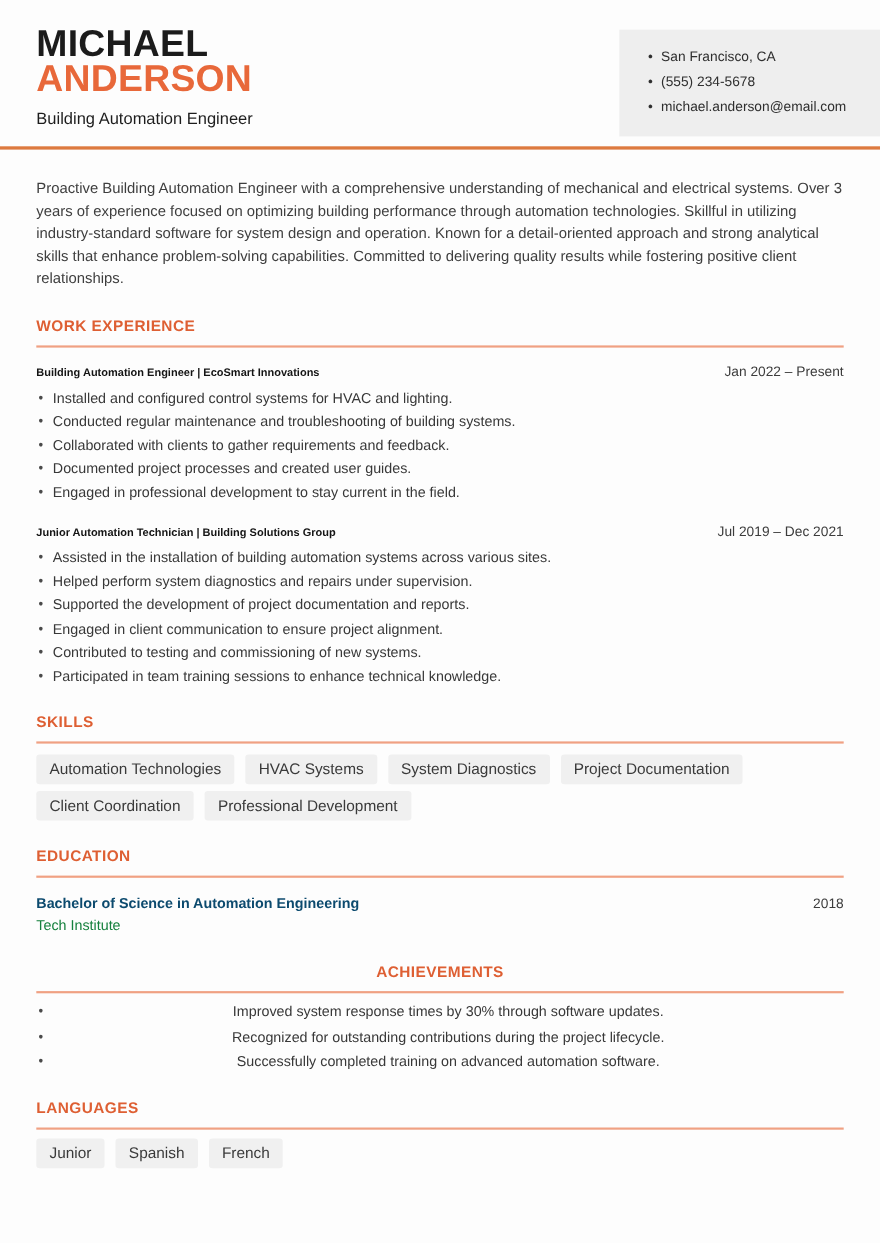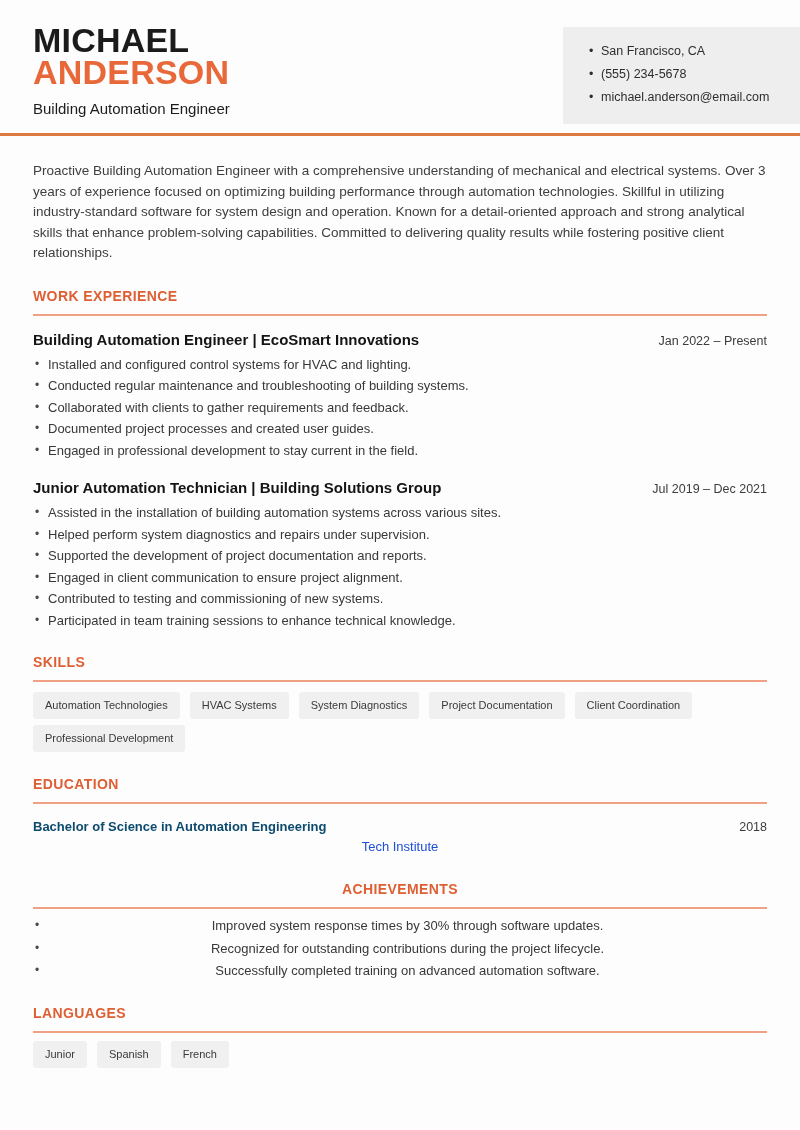"Building Automation Engineer | EcoSmart" .job-title { font-size: 15px -> 10px }
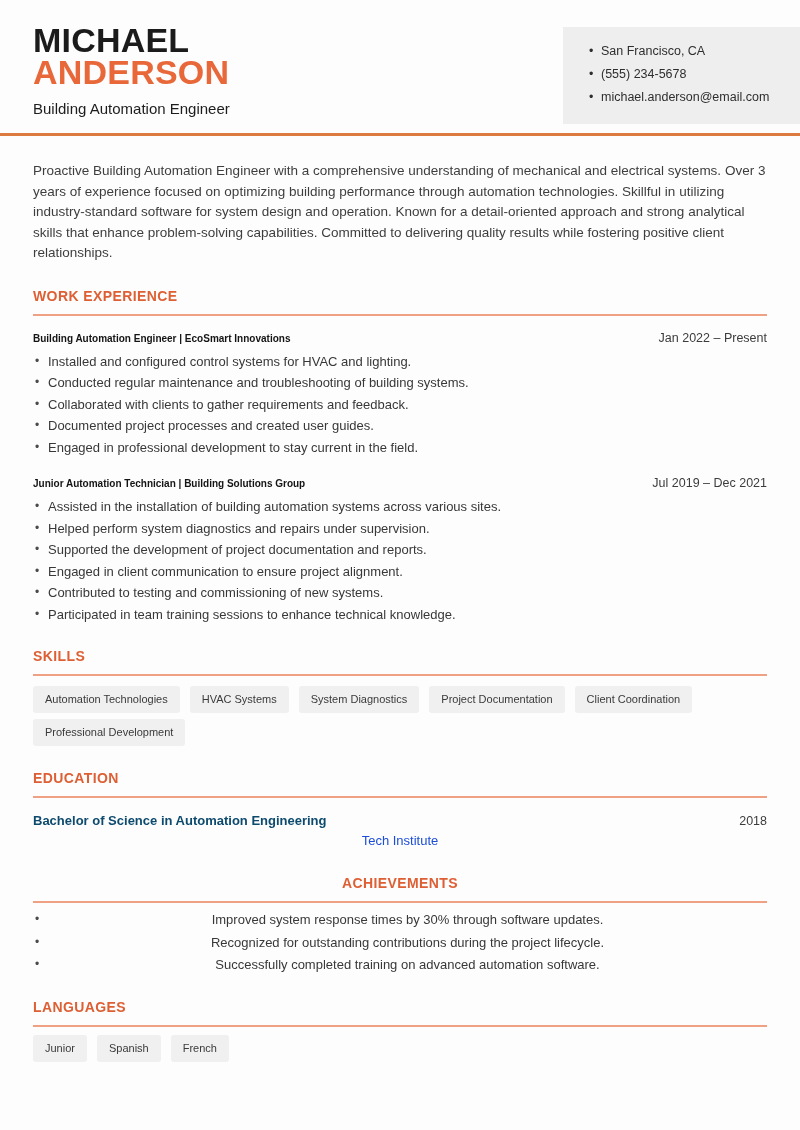"Automation Technologies" .chip { font-size: 11px -> 14px }
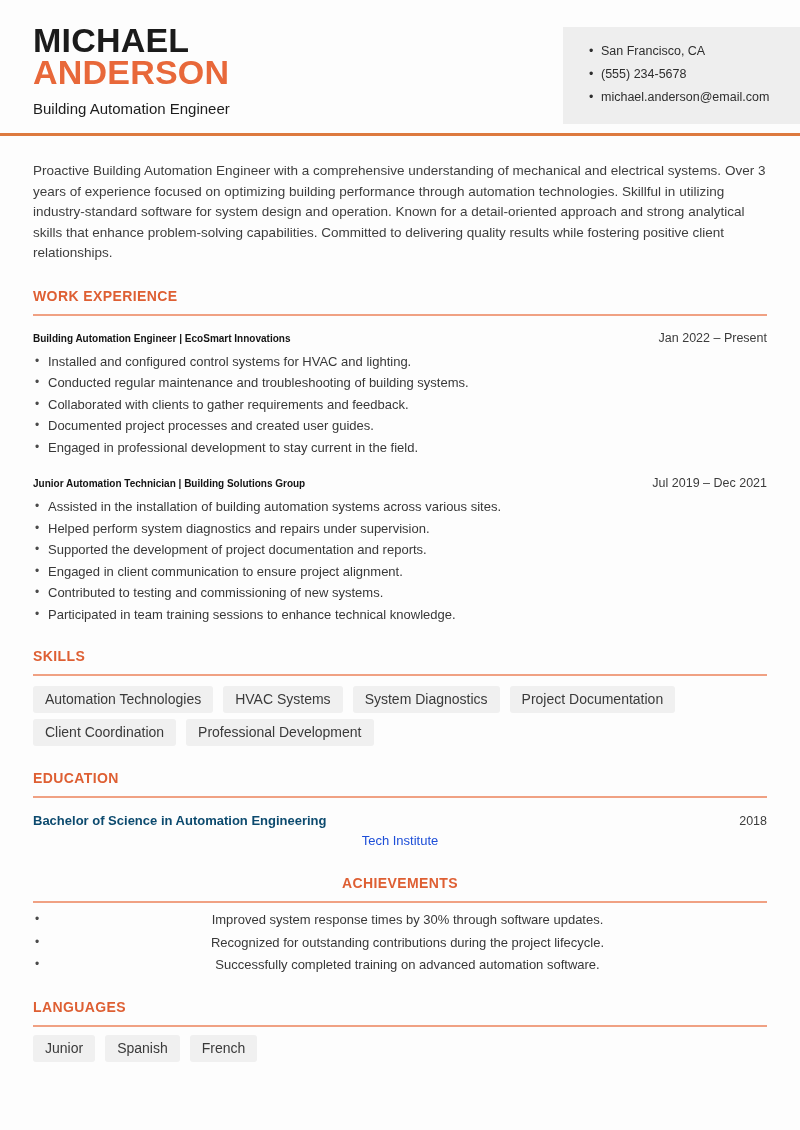"Tech Institute" .edu-school { color: #1d4ed8 -> #15803d; text-align: center -> none }
